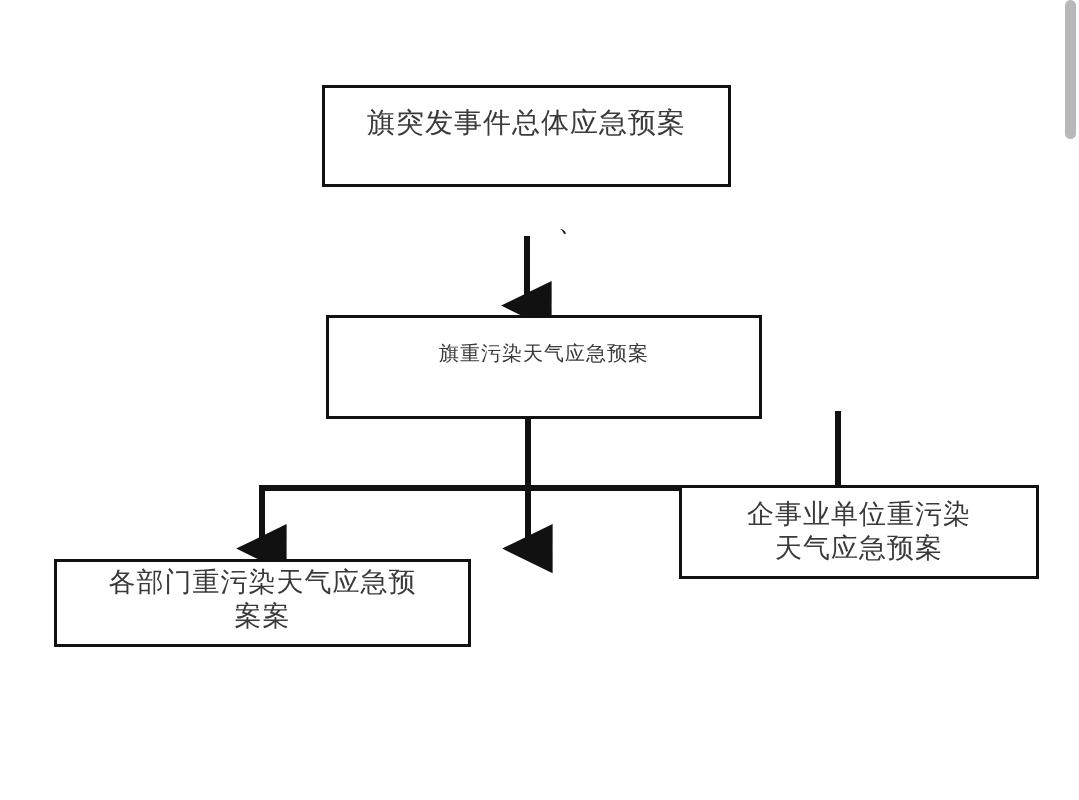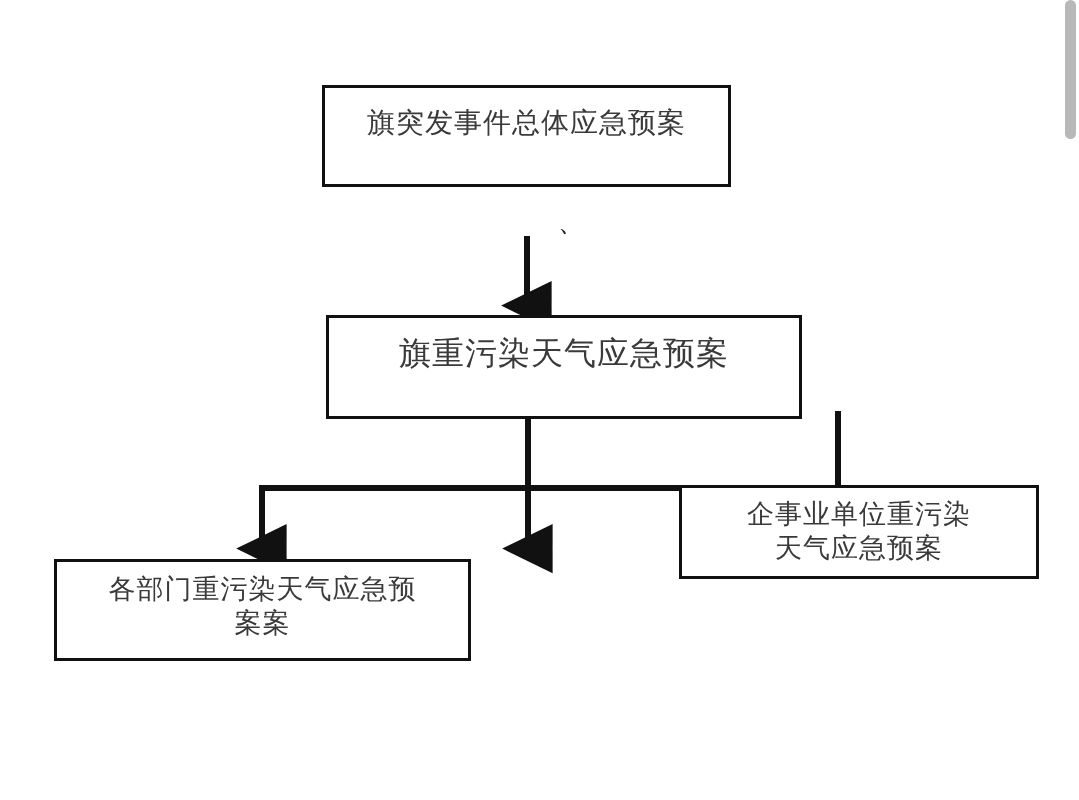"旗重污染天气应急预案" #node-mid { font-size: 32px -> 20px; width: 476px -> 436px }
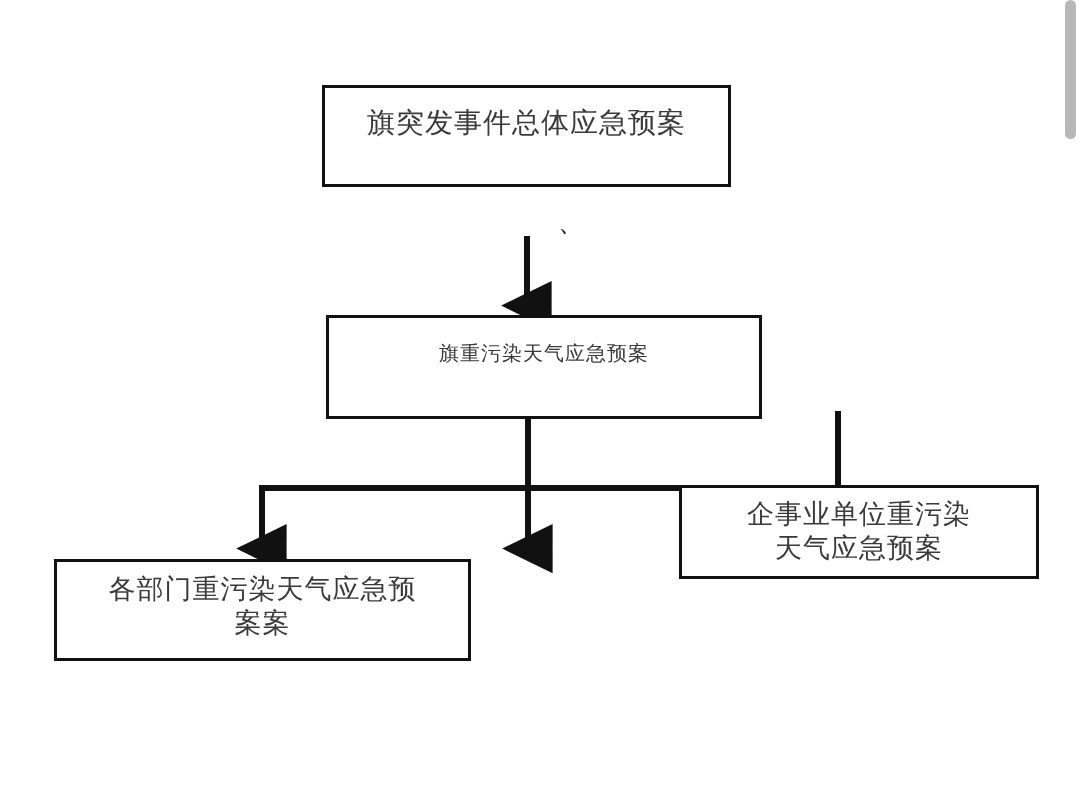"各部门重污染天气应急预" #node-dept { height: 102px -> 88px }
